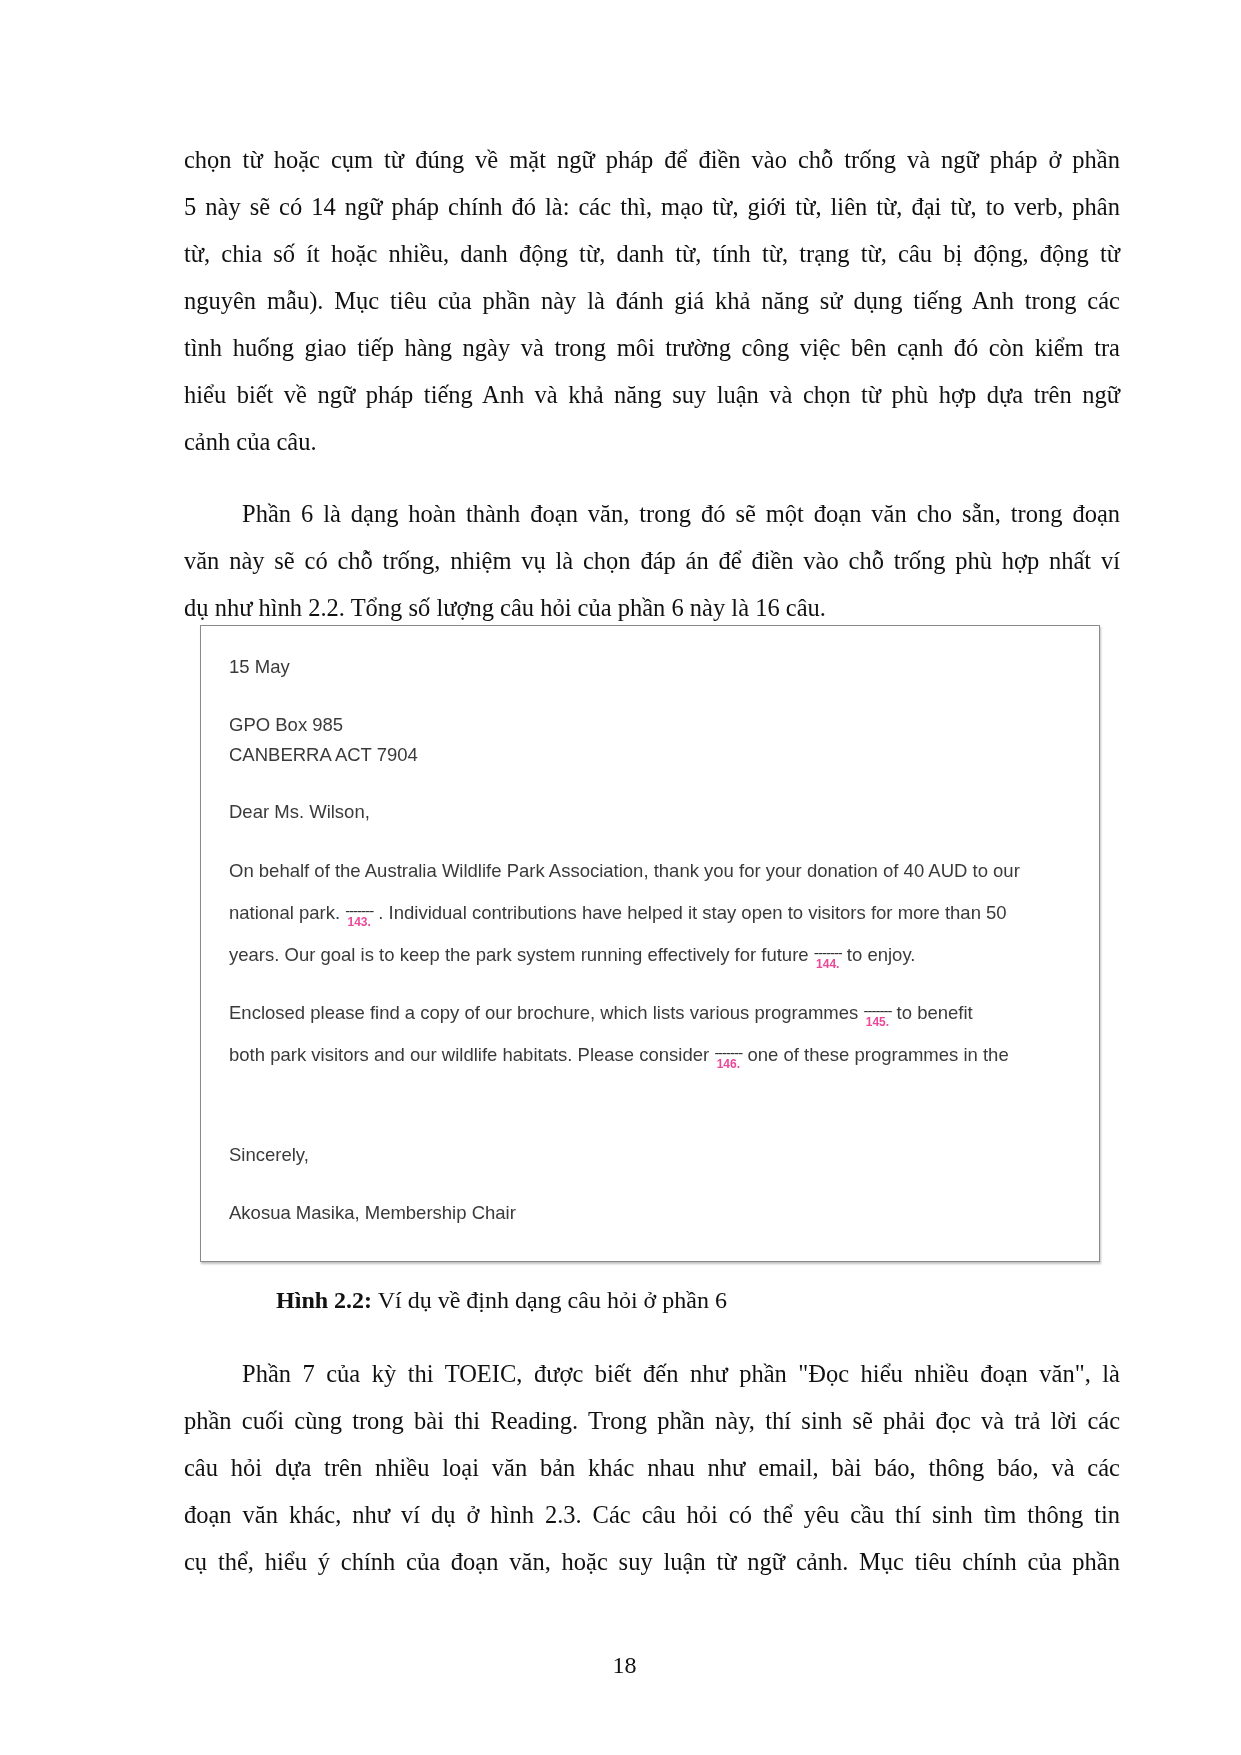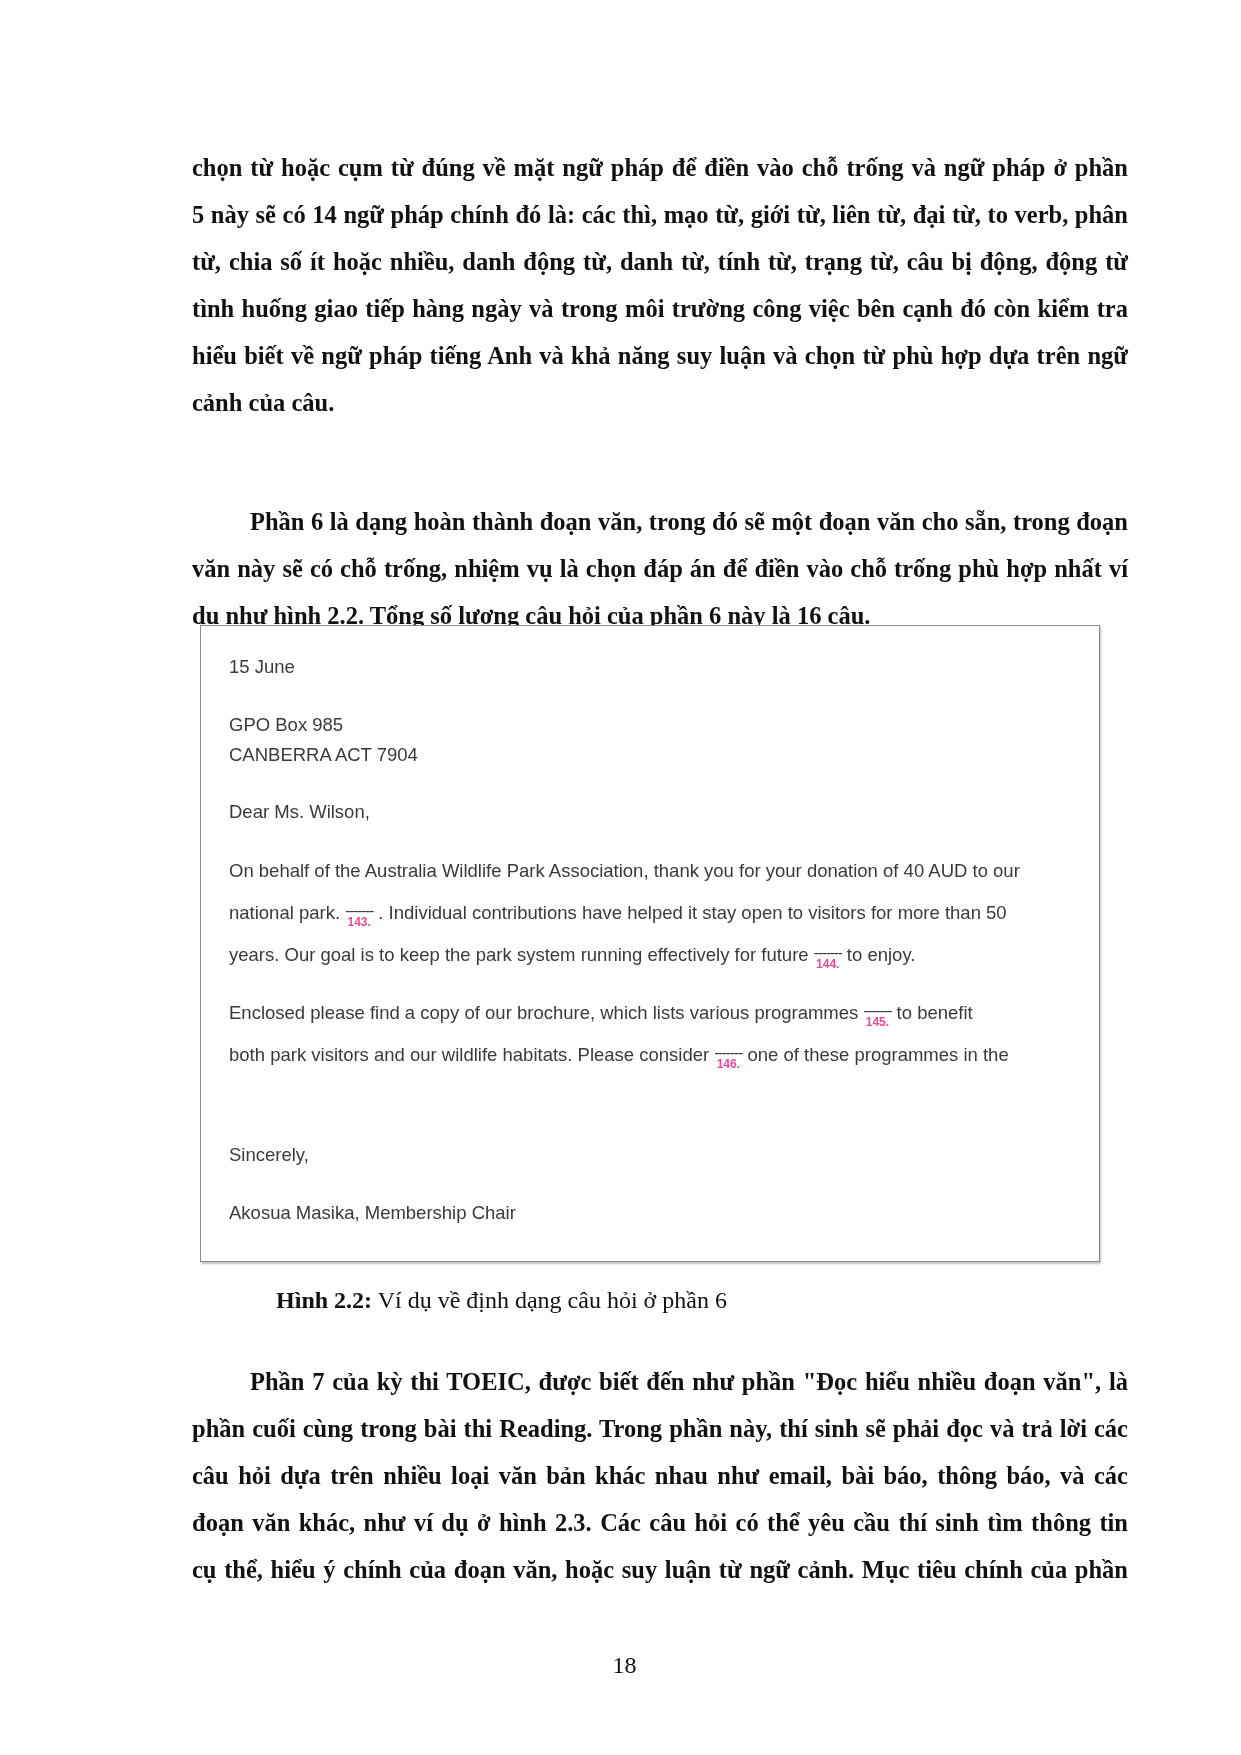"chọn từ hoặc cụm từ" .para { font-weight: bold -> none; margin: 16px -> 8px }
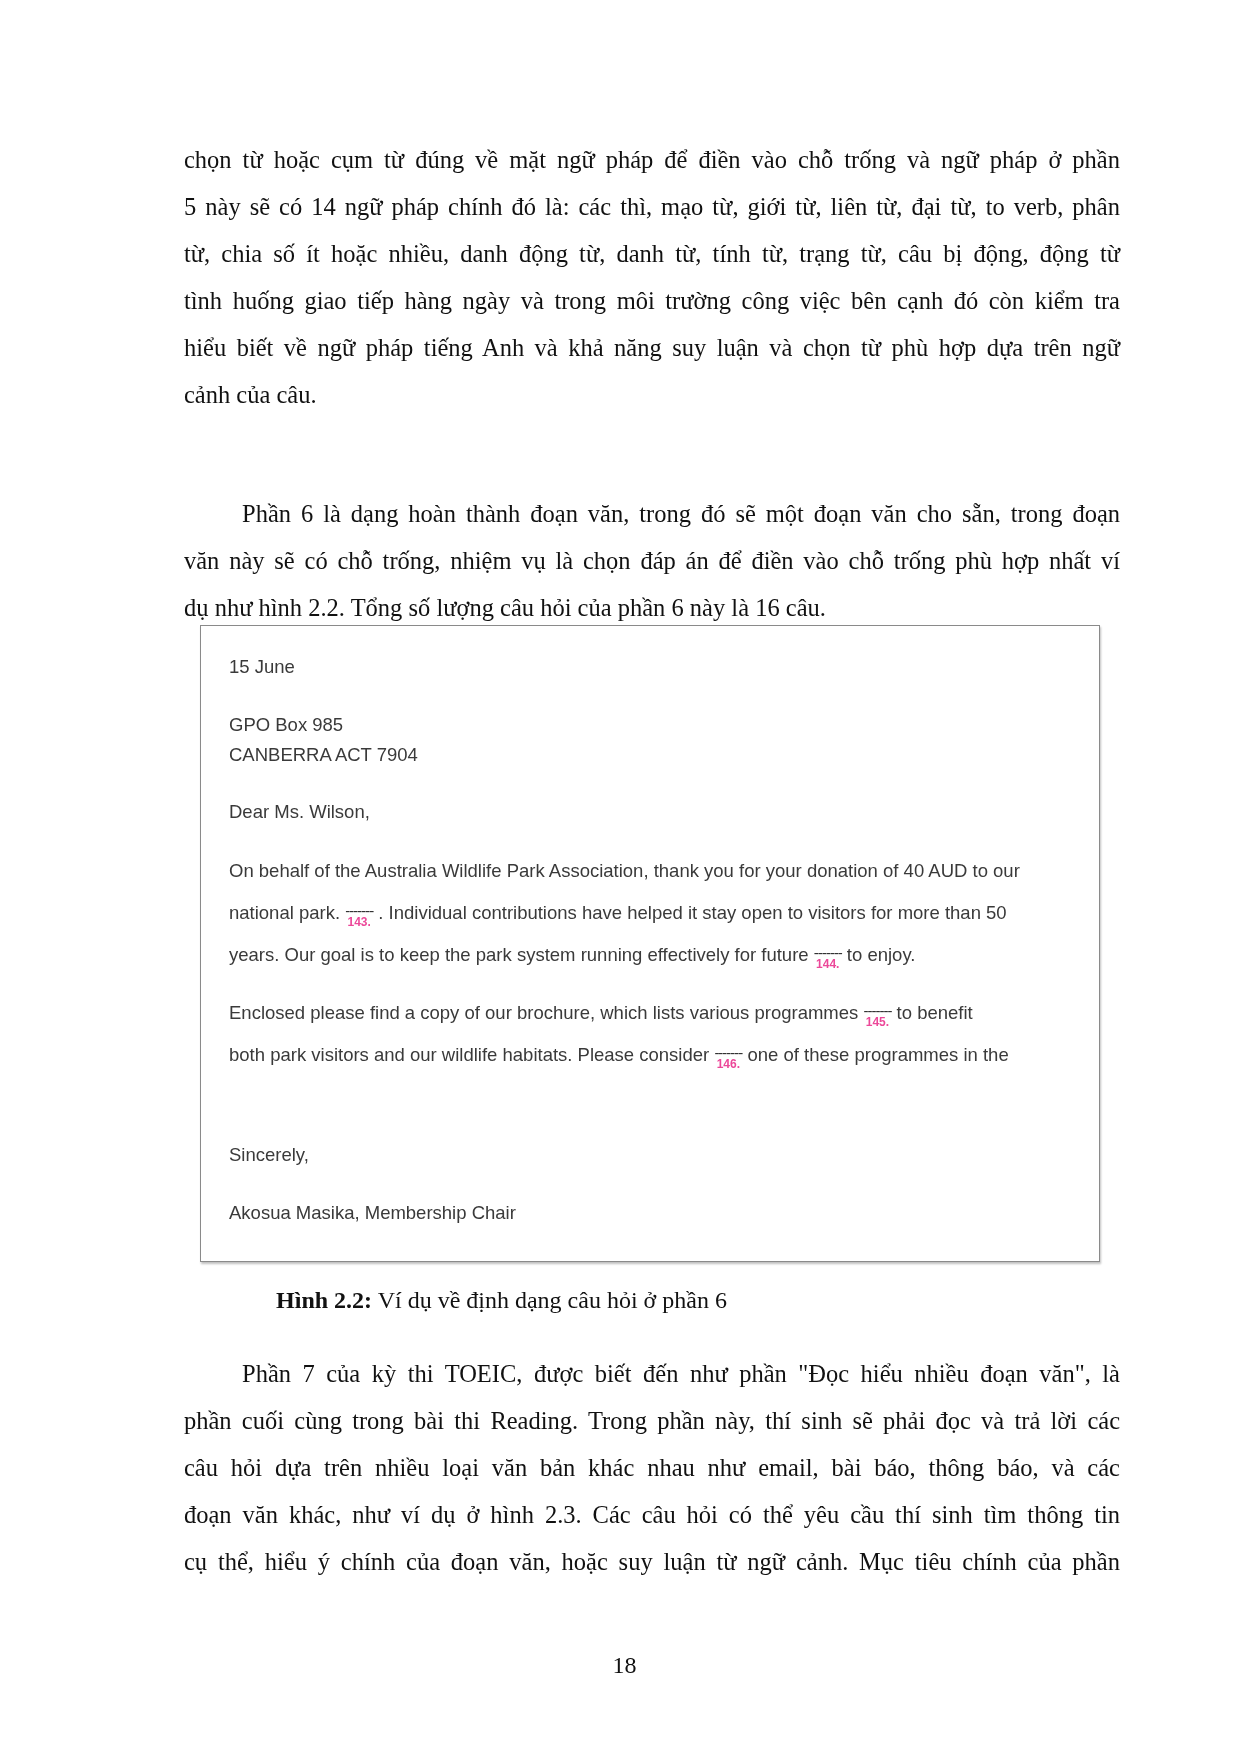"nguyên mẫu). Mục tiêu của" span.line { html: none -> <span>nguyên mẫu). Mục tiêu của phần này là đánh giá khả năng sử dụng tiếng Anh trong các</span> }
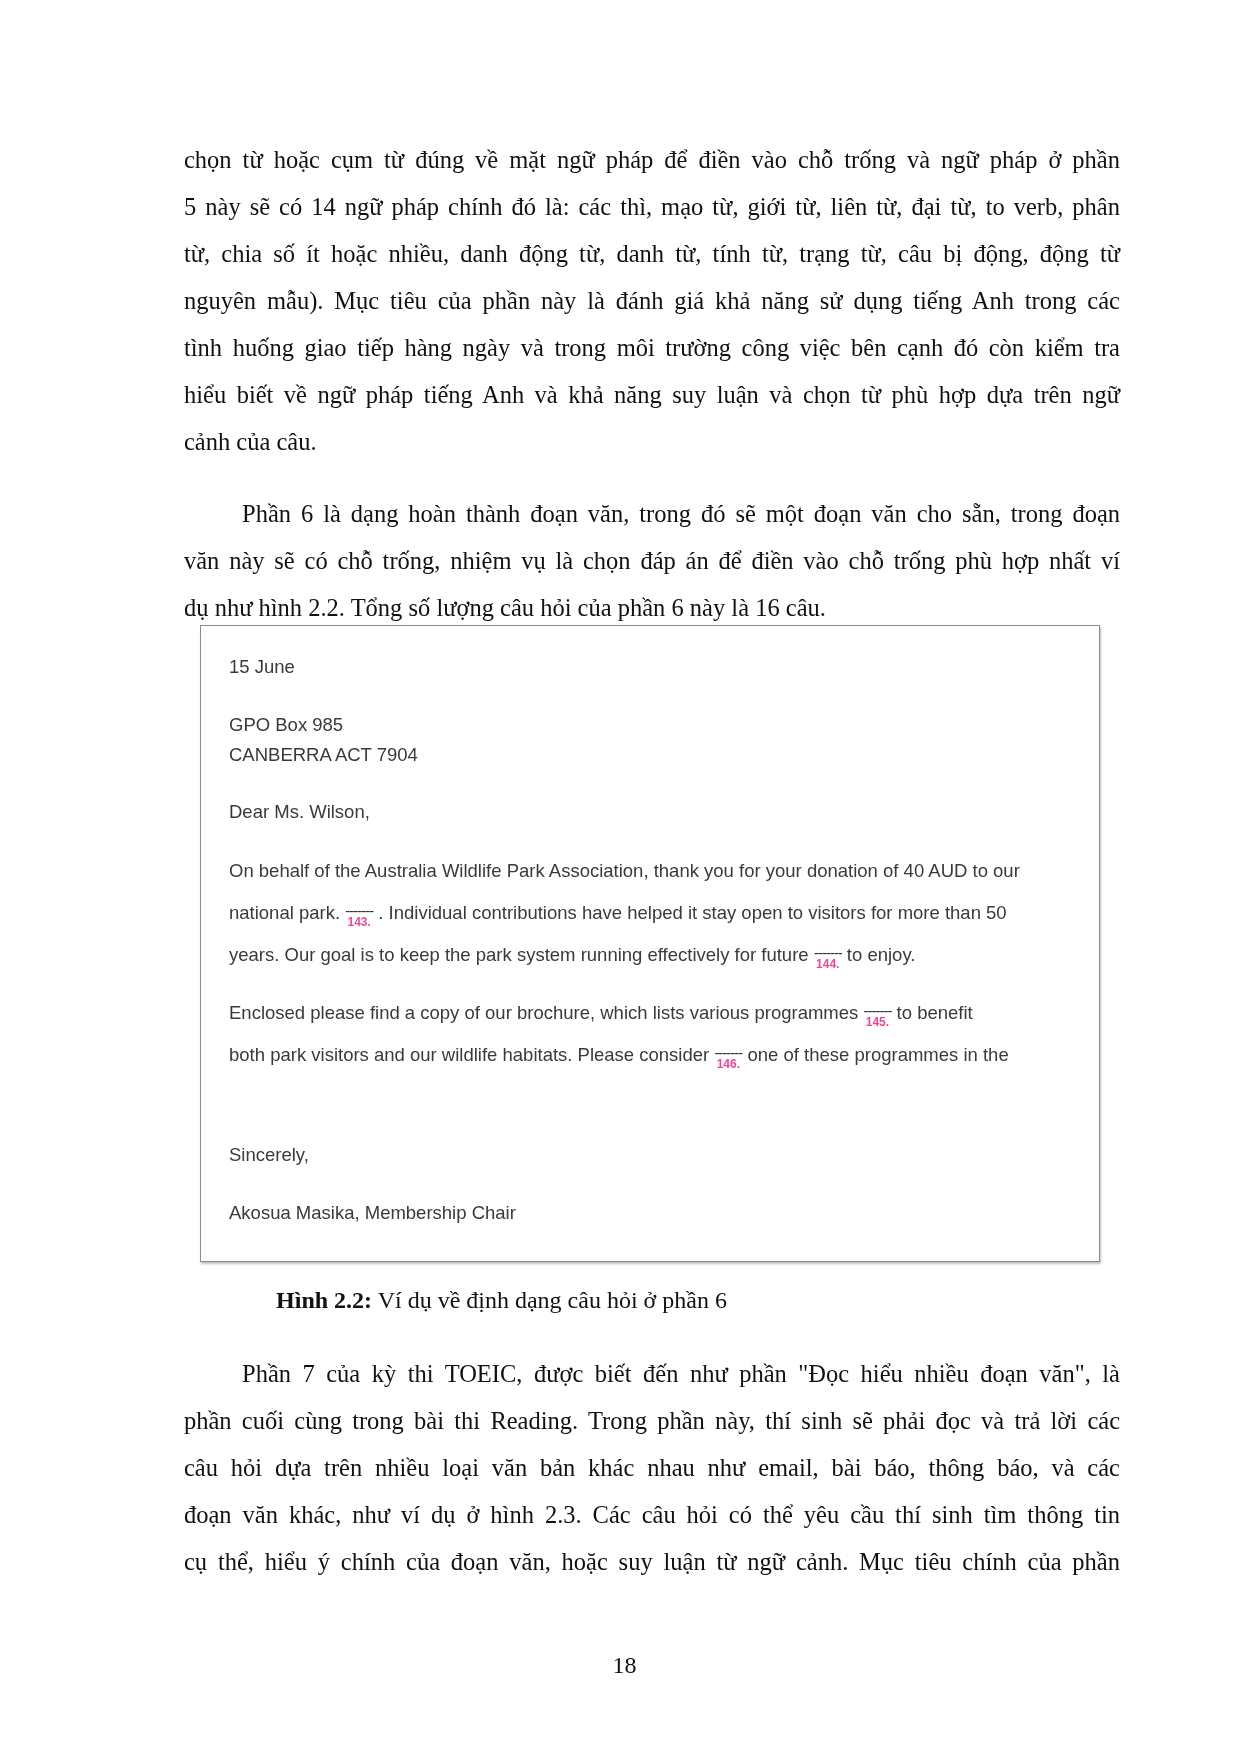"15 June" div.letter-line { text: June -> May }
